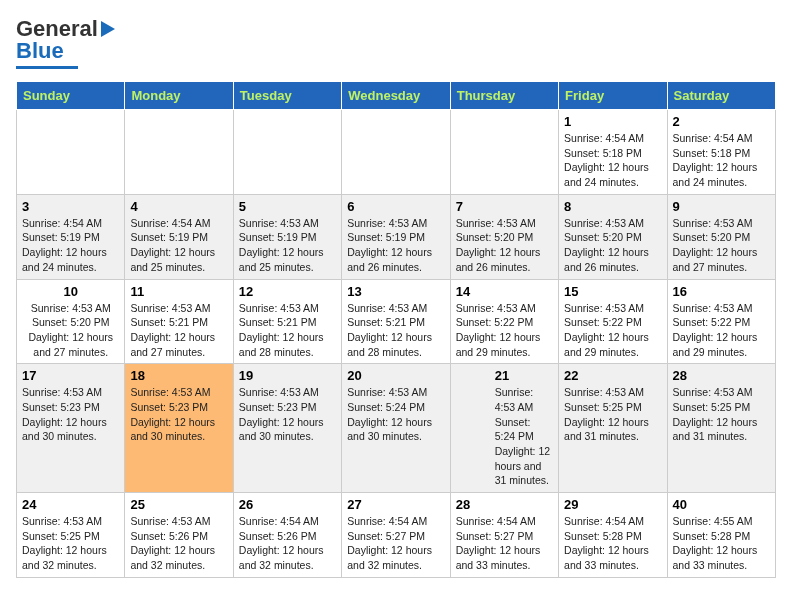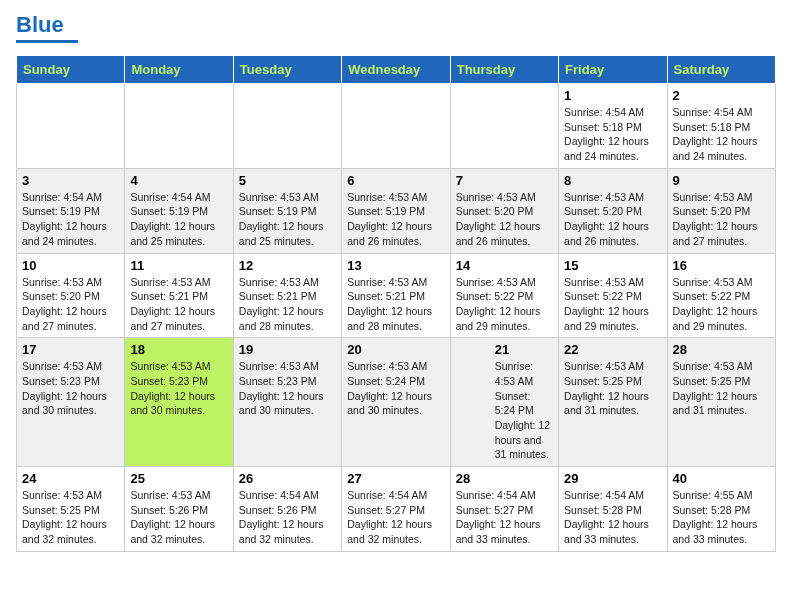"General" div { html: none -> <div> <span>General</span> <span></span> </div> }
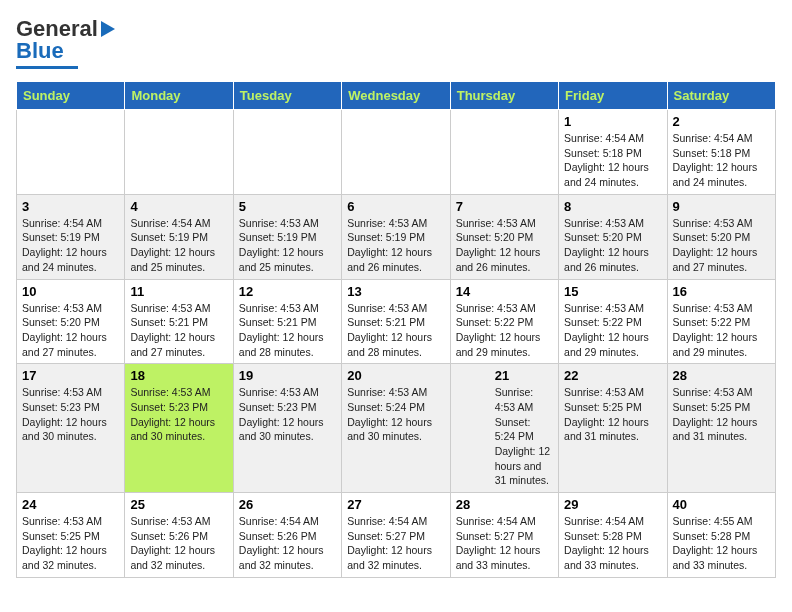"10" td { text-align: none -> center }
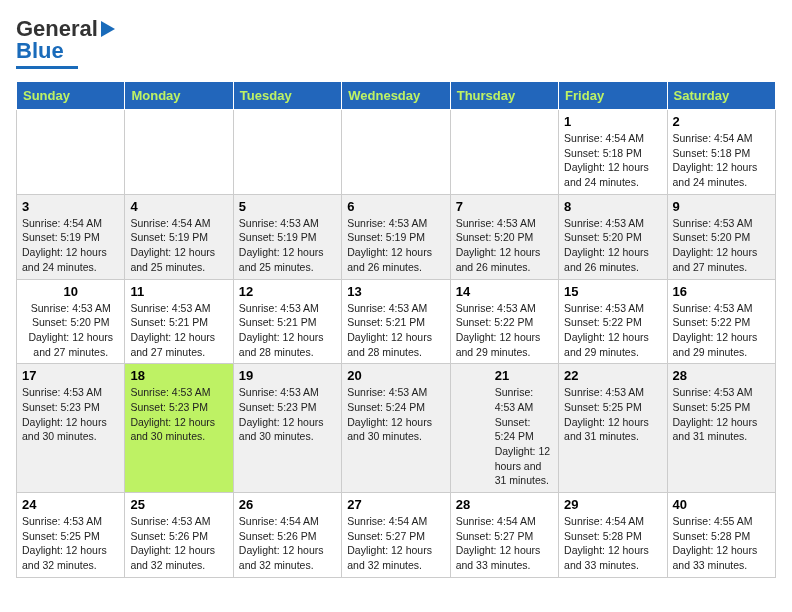"18" td { background: #bef264 -> #fdba74 }
